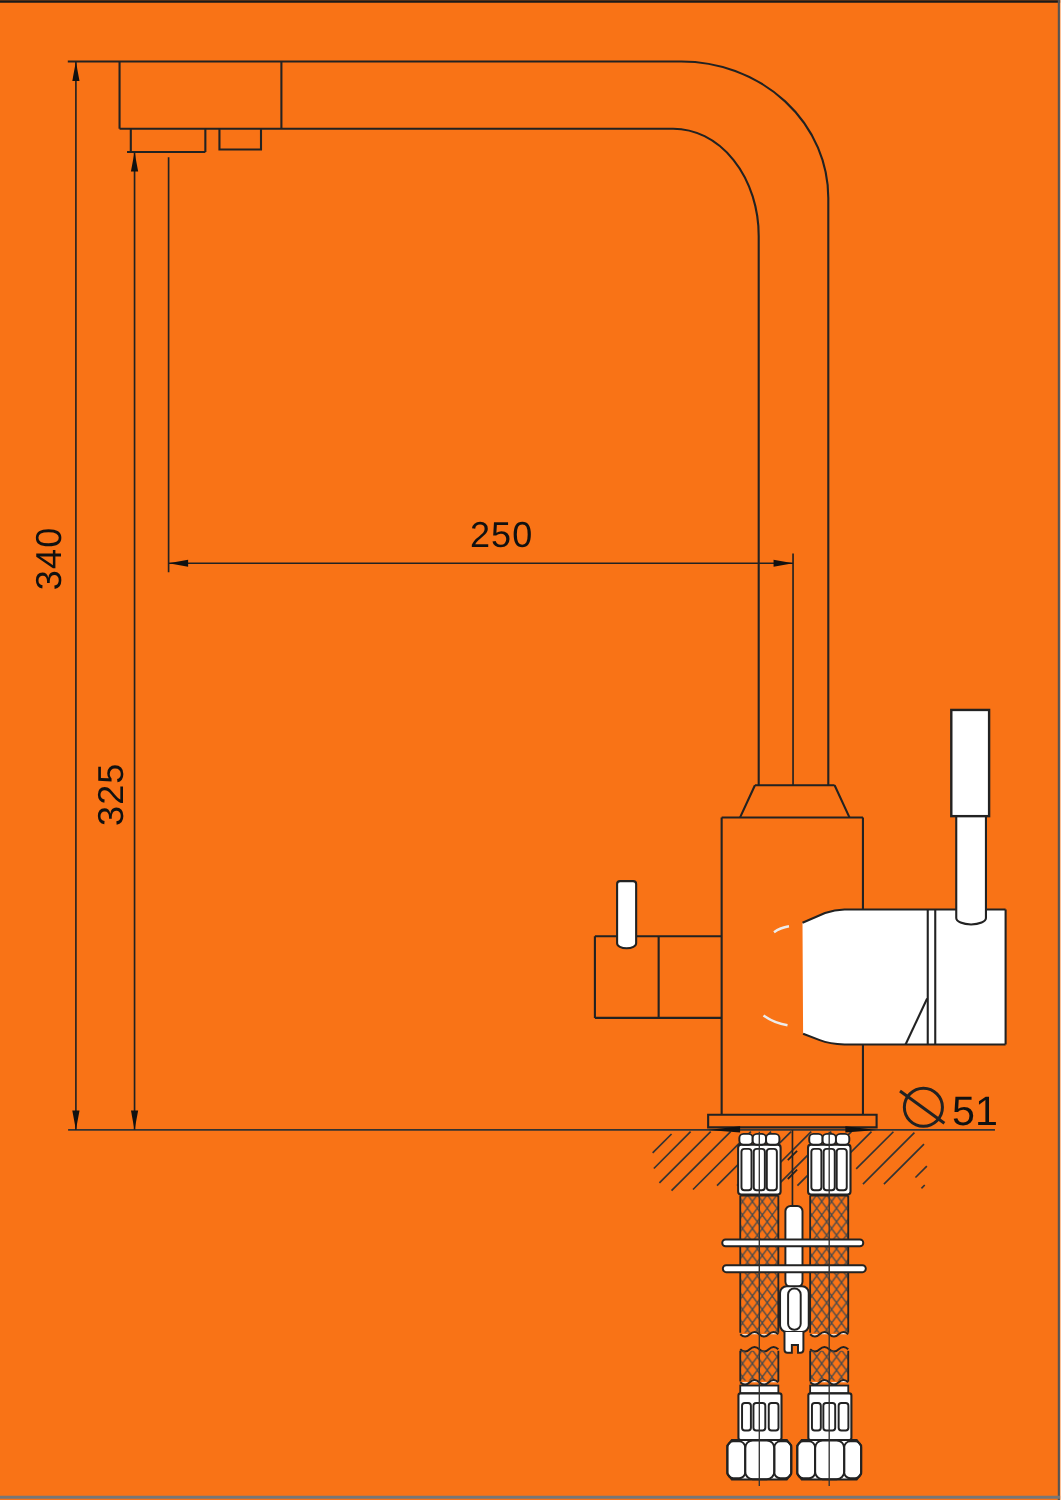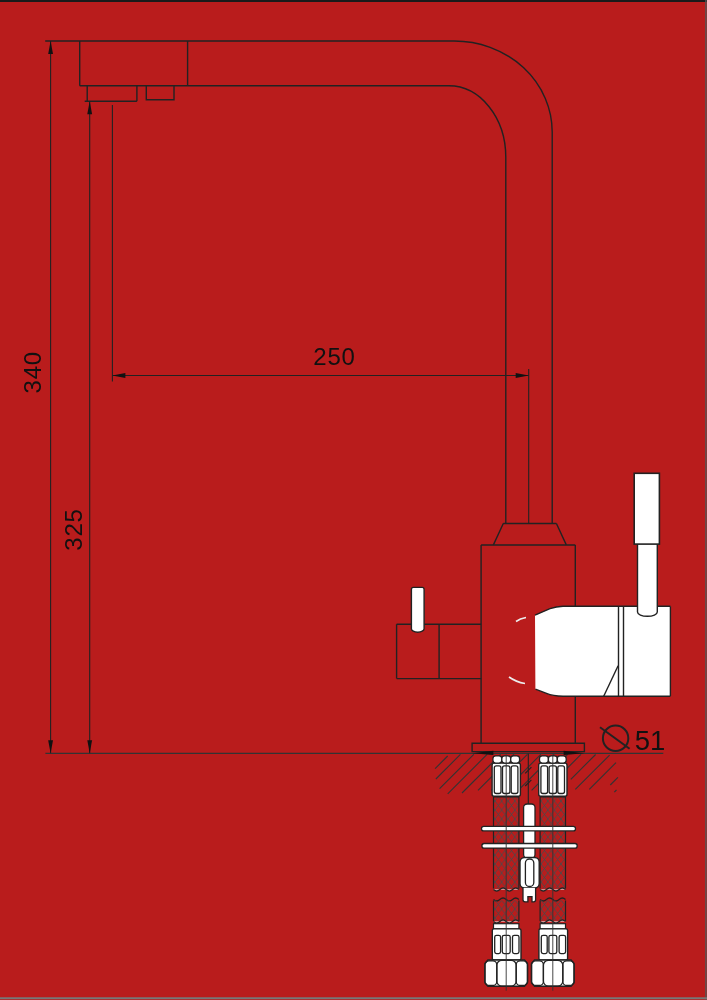"250" #page { background: #b91c1c -> #f97316 }
